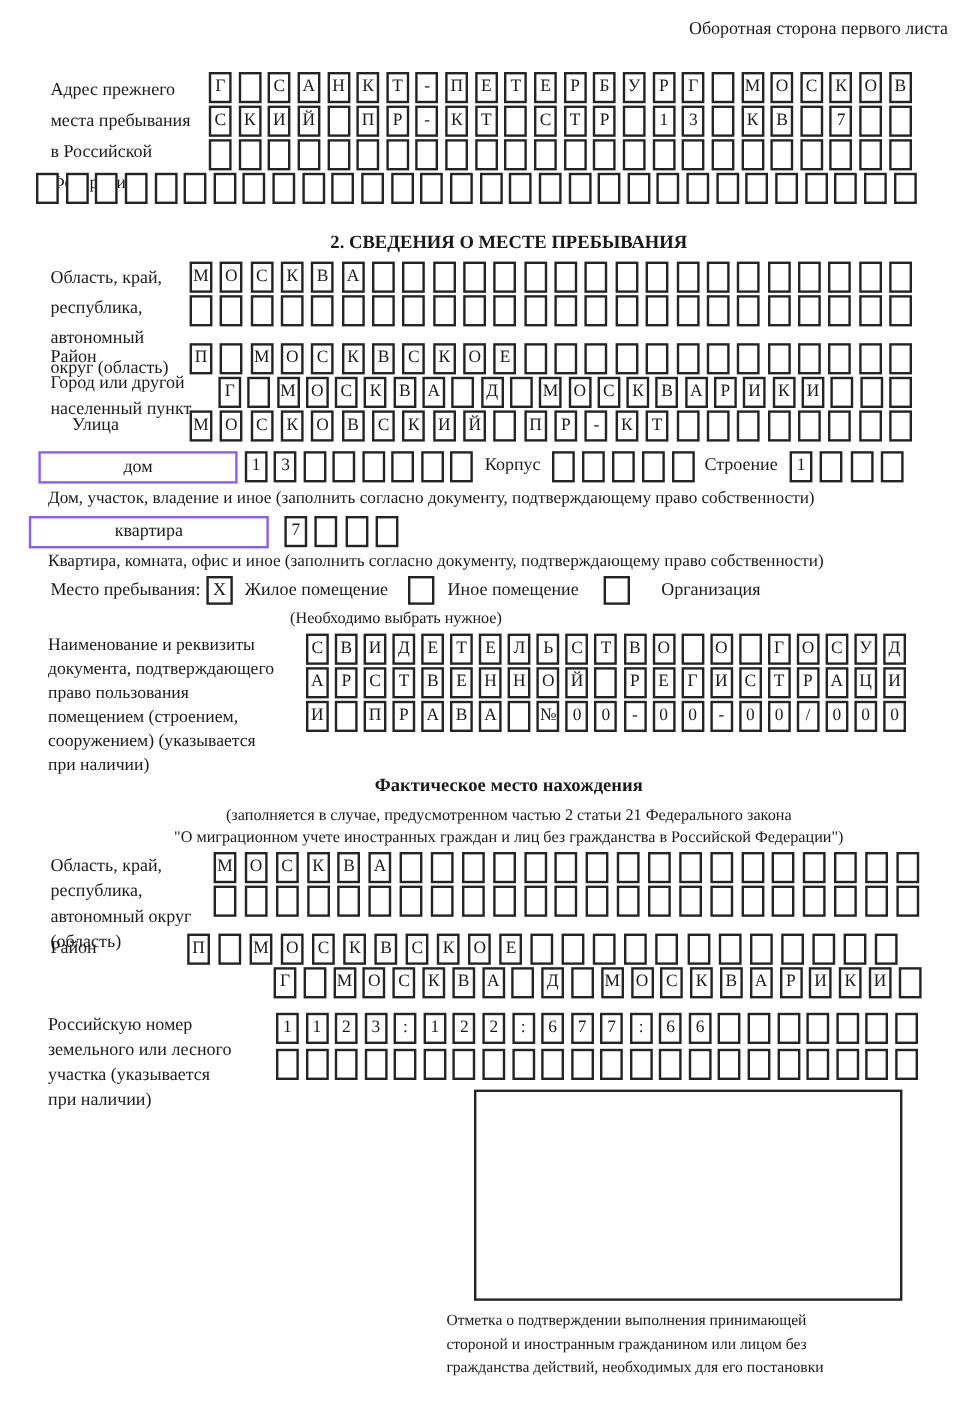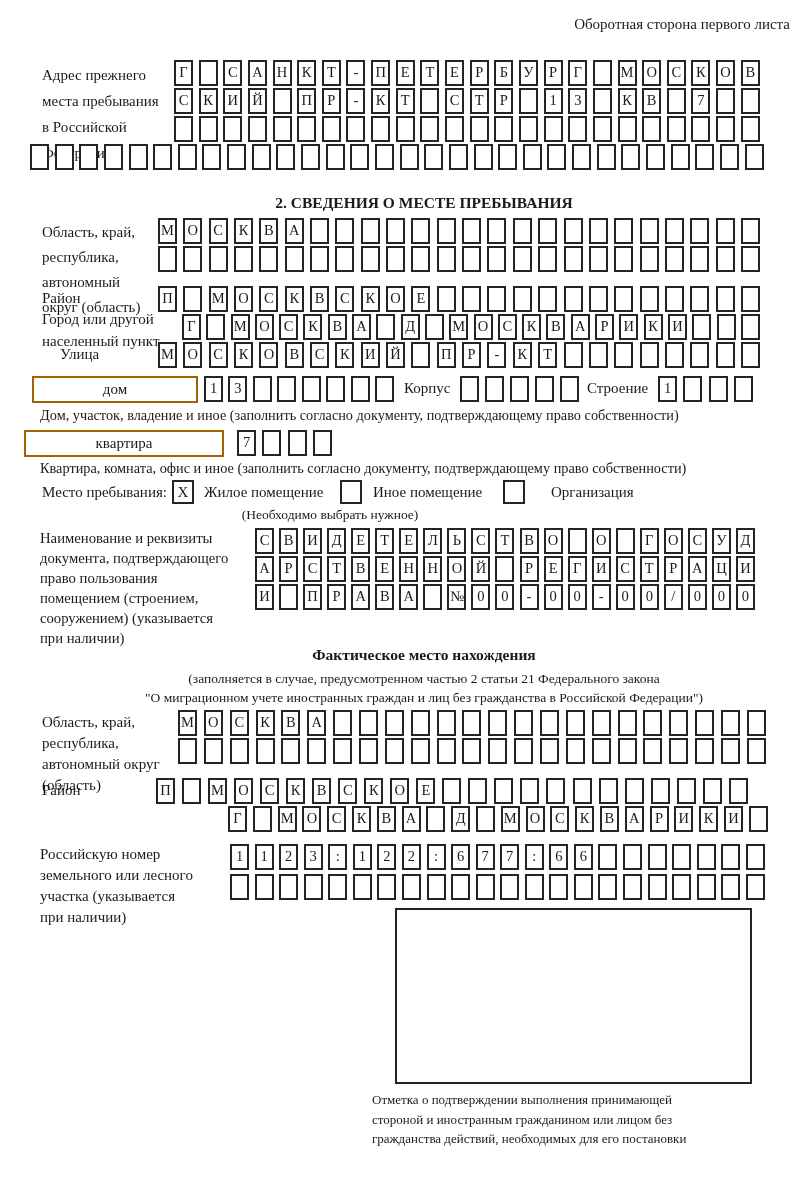"дом" .widebox { border: 2px solid #a16207 -> 2px solid #8b5cf6 }
